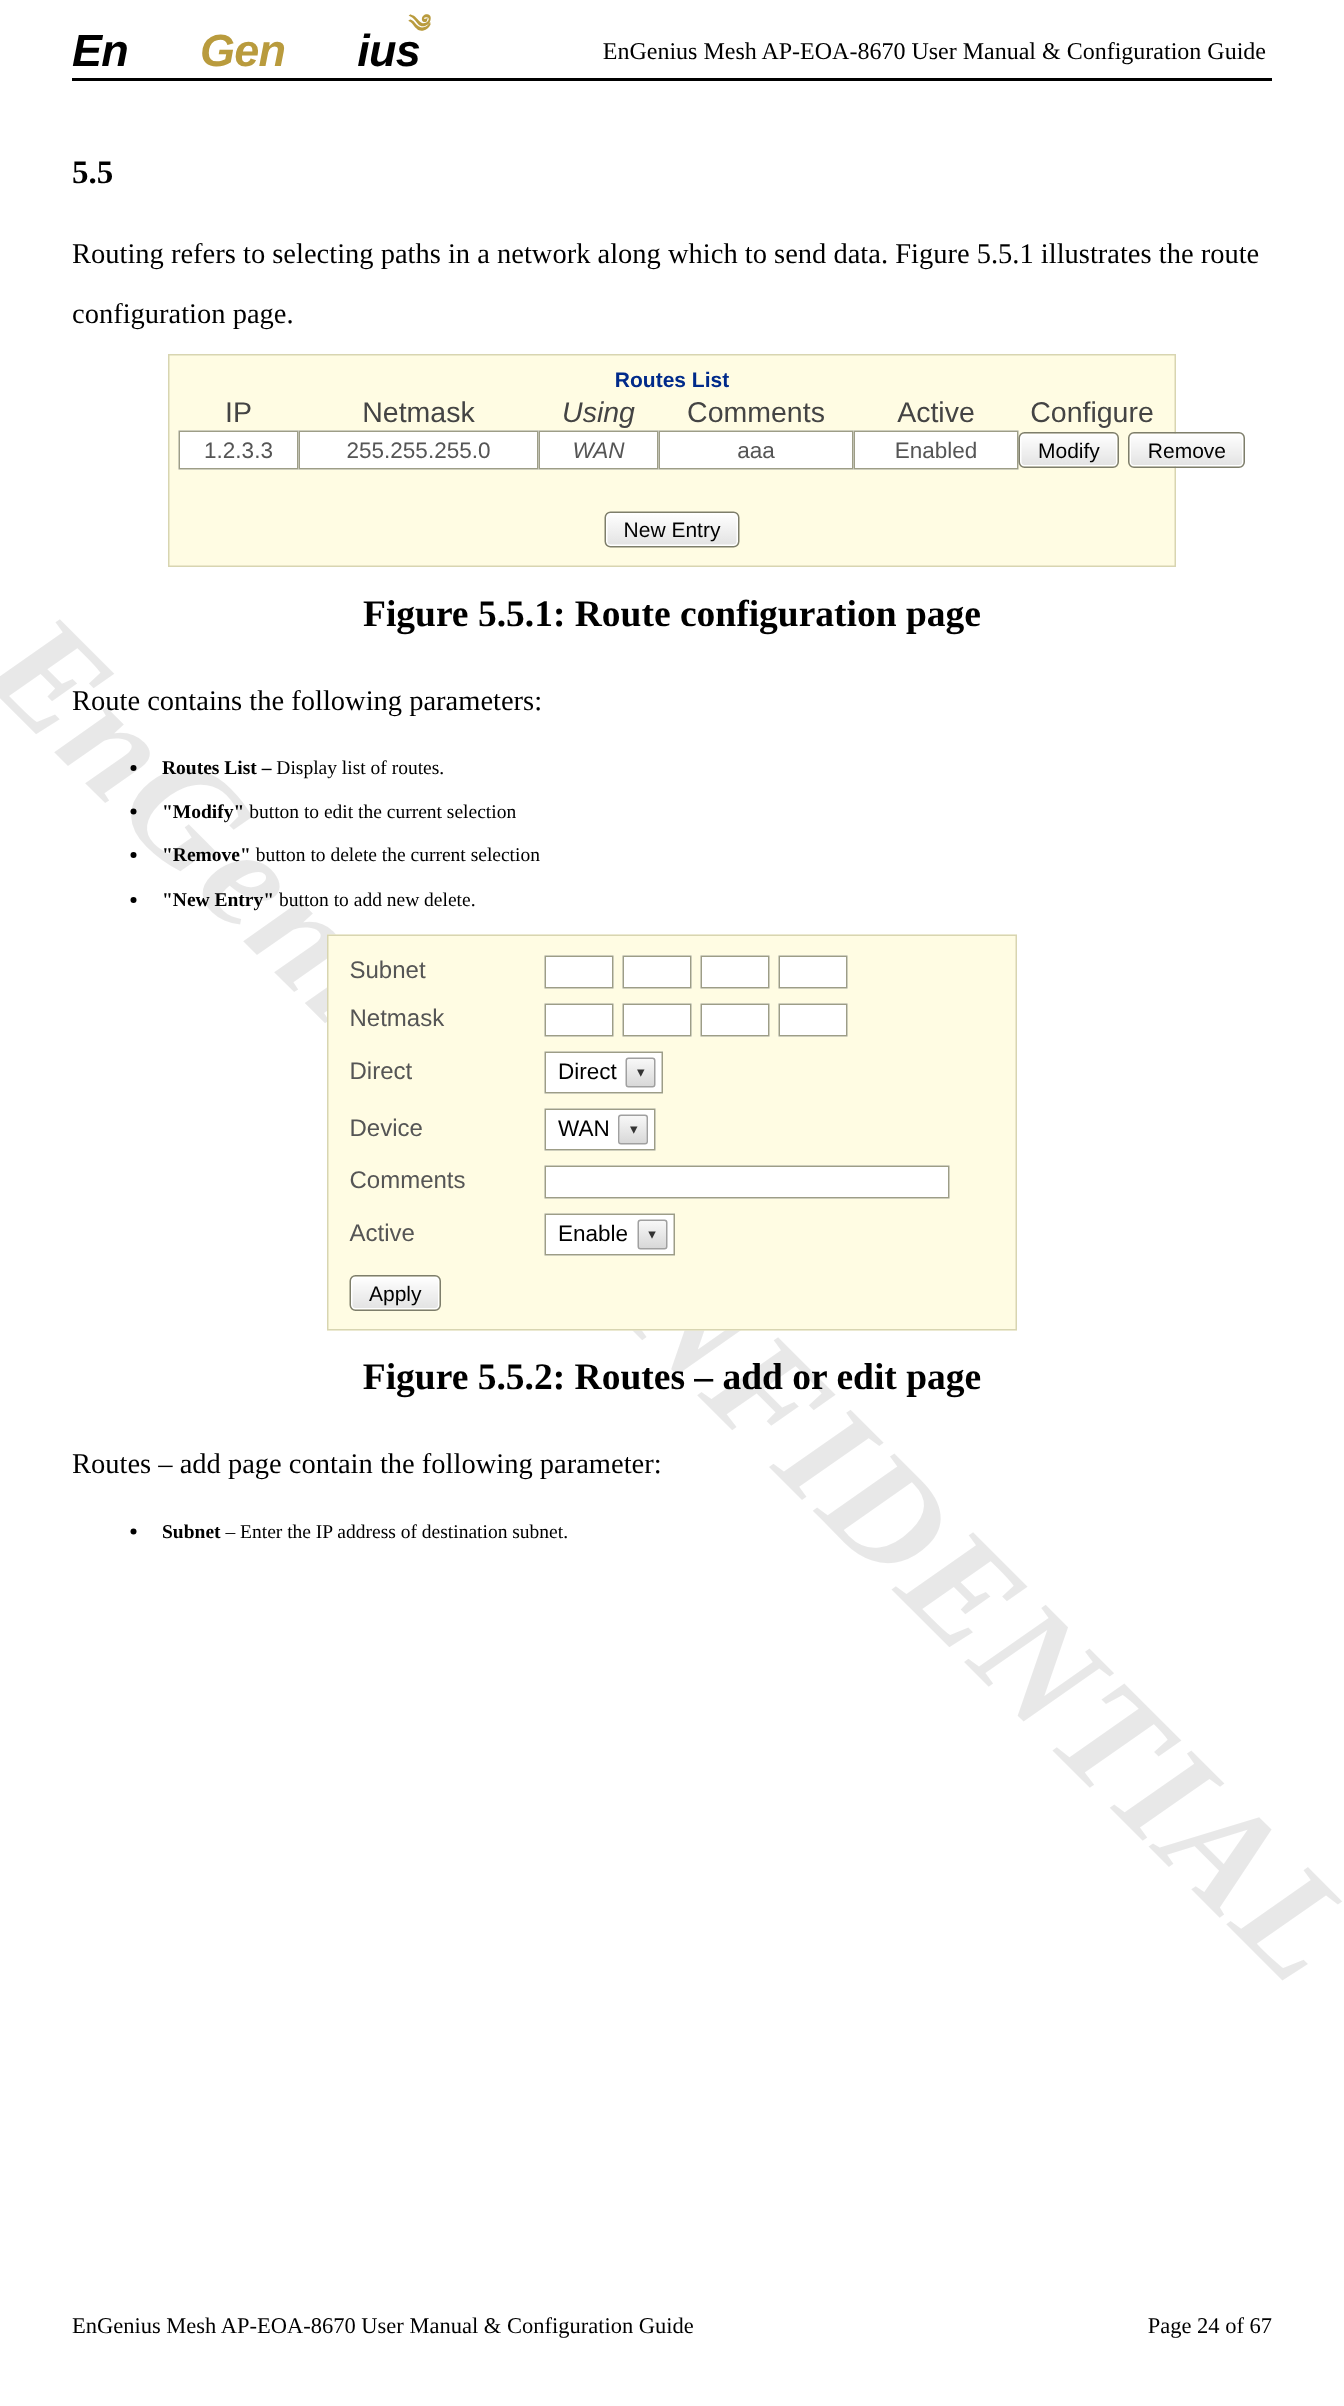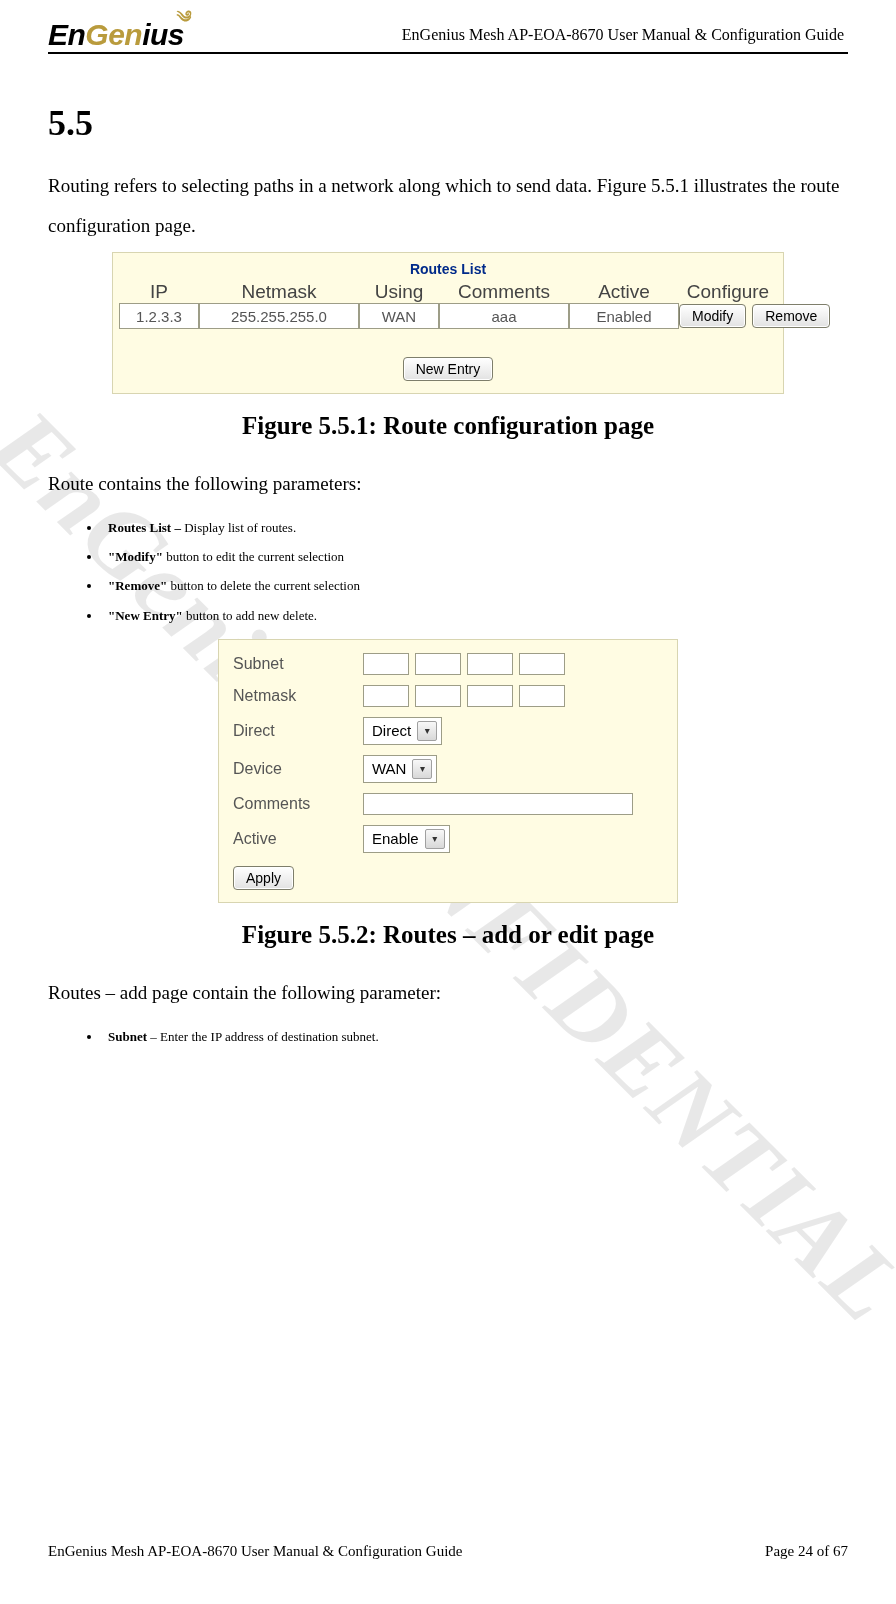"En" .logo { gap: none -> 48px }
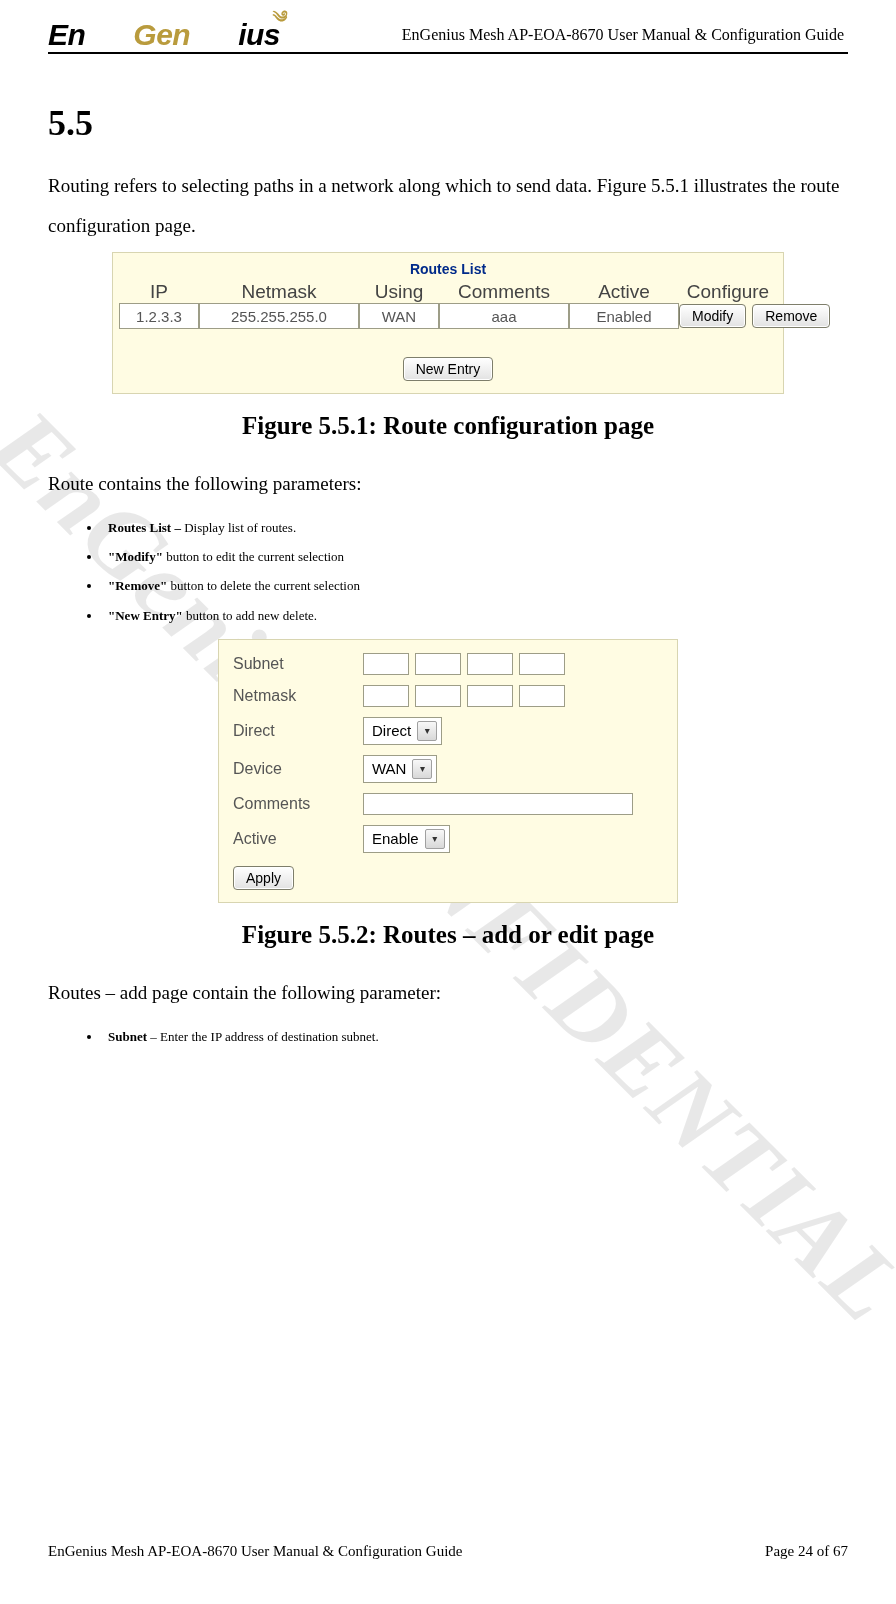"5.5" h2.section { font-size: 36px -> 22px }
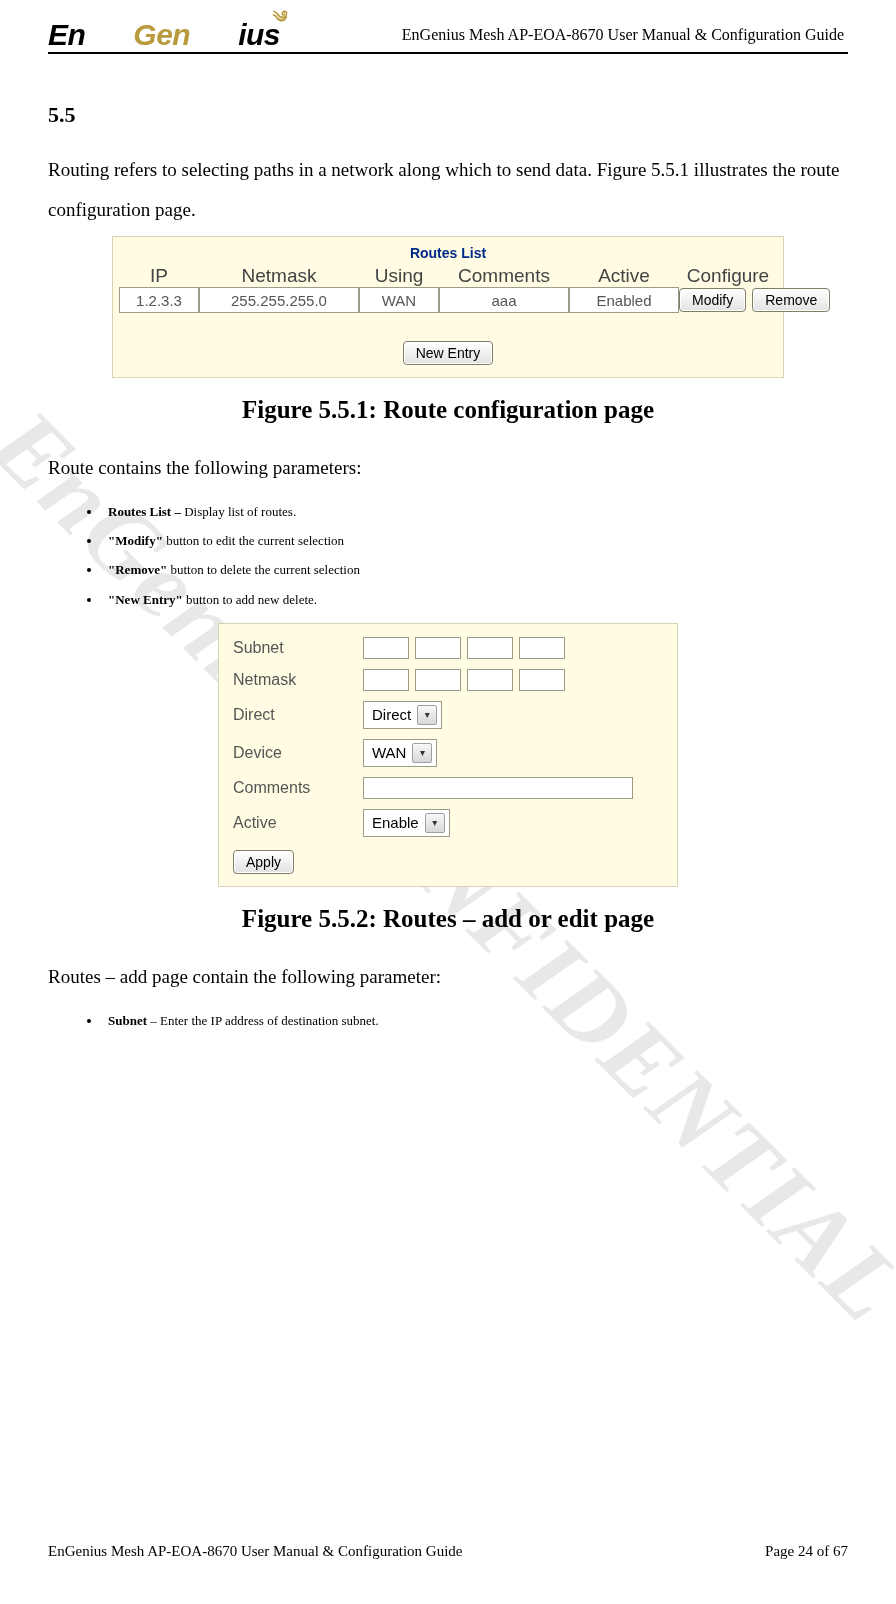"Using" .col-using { font-style: none -> italic }
